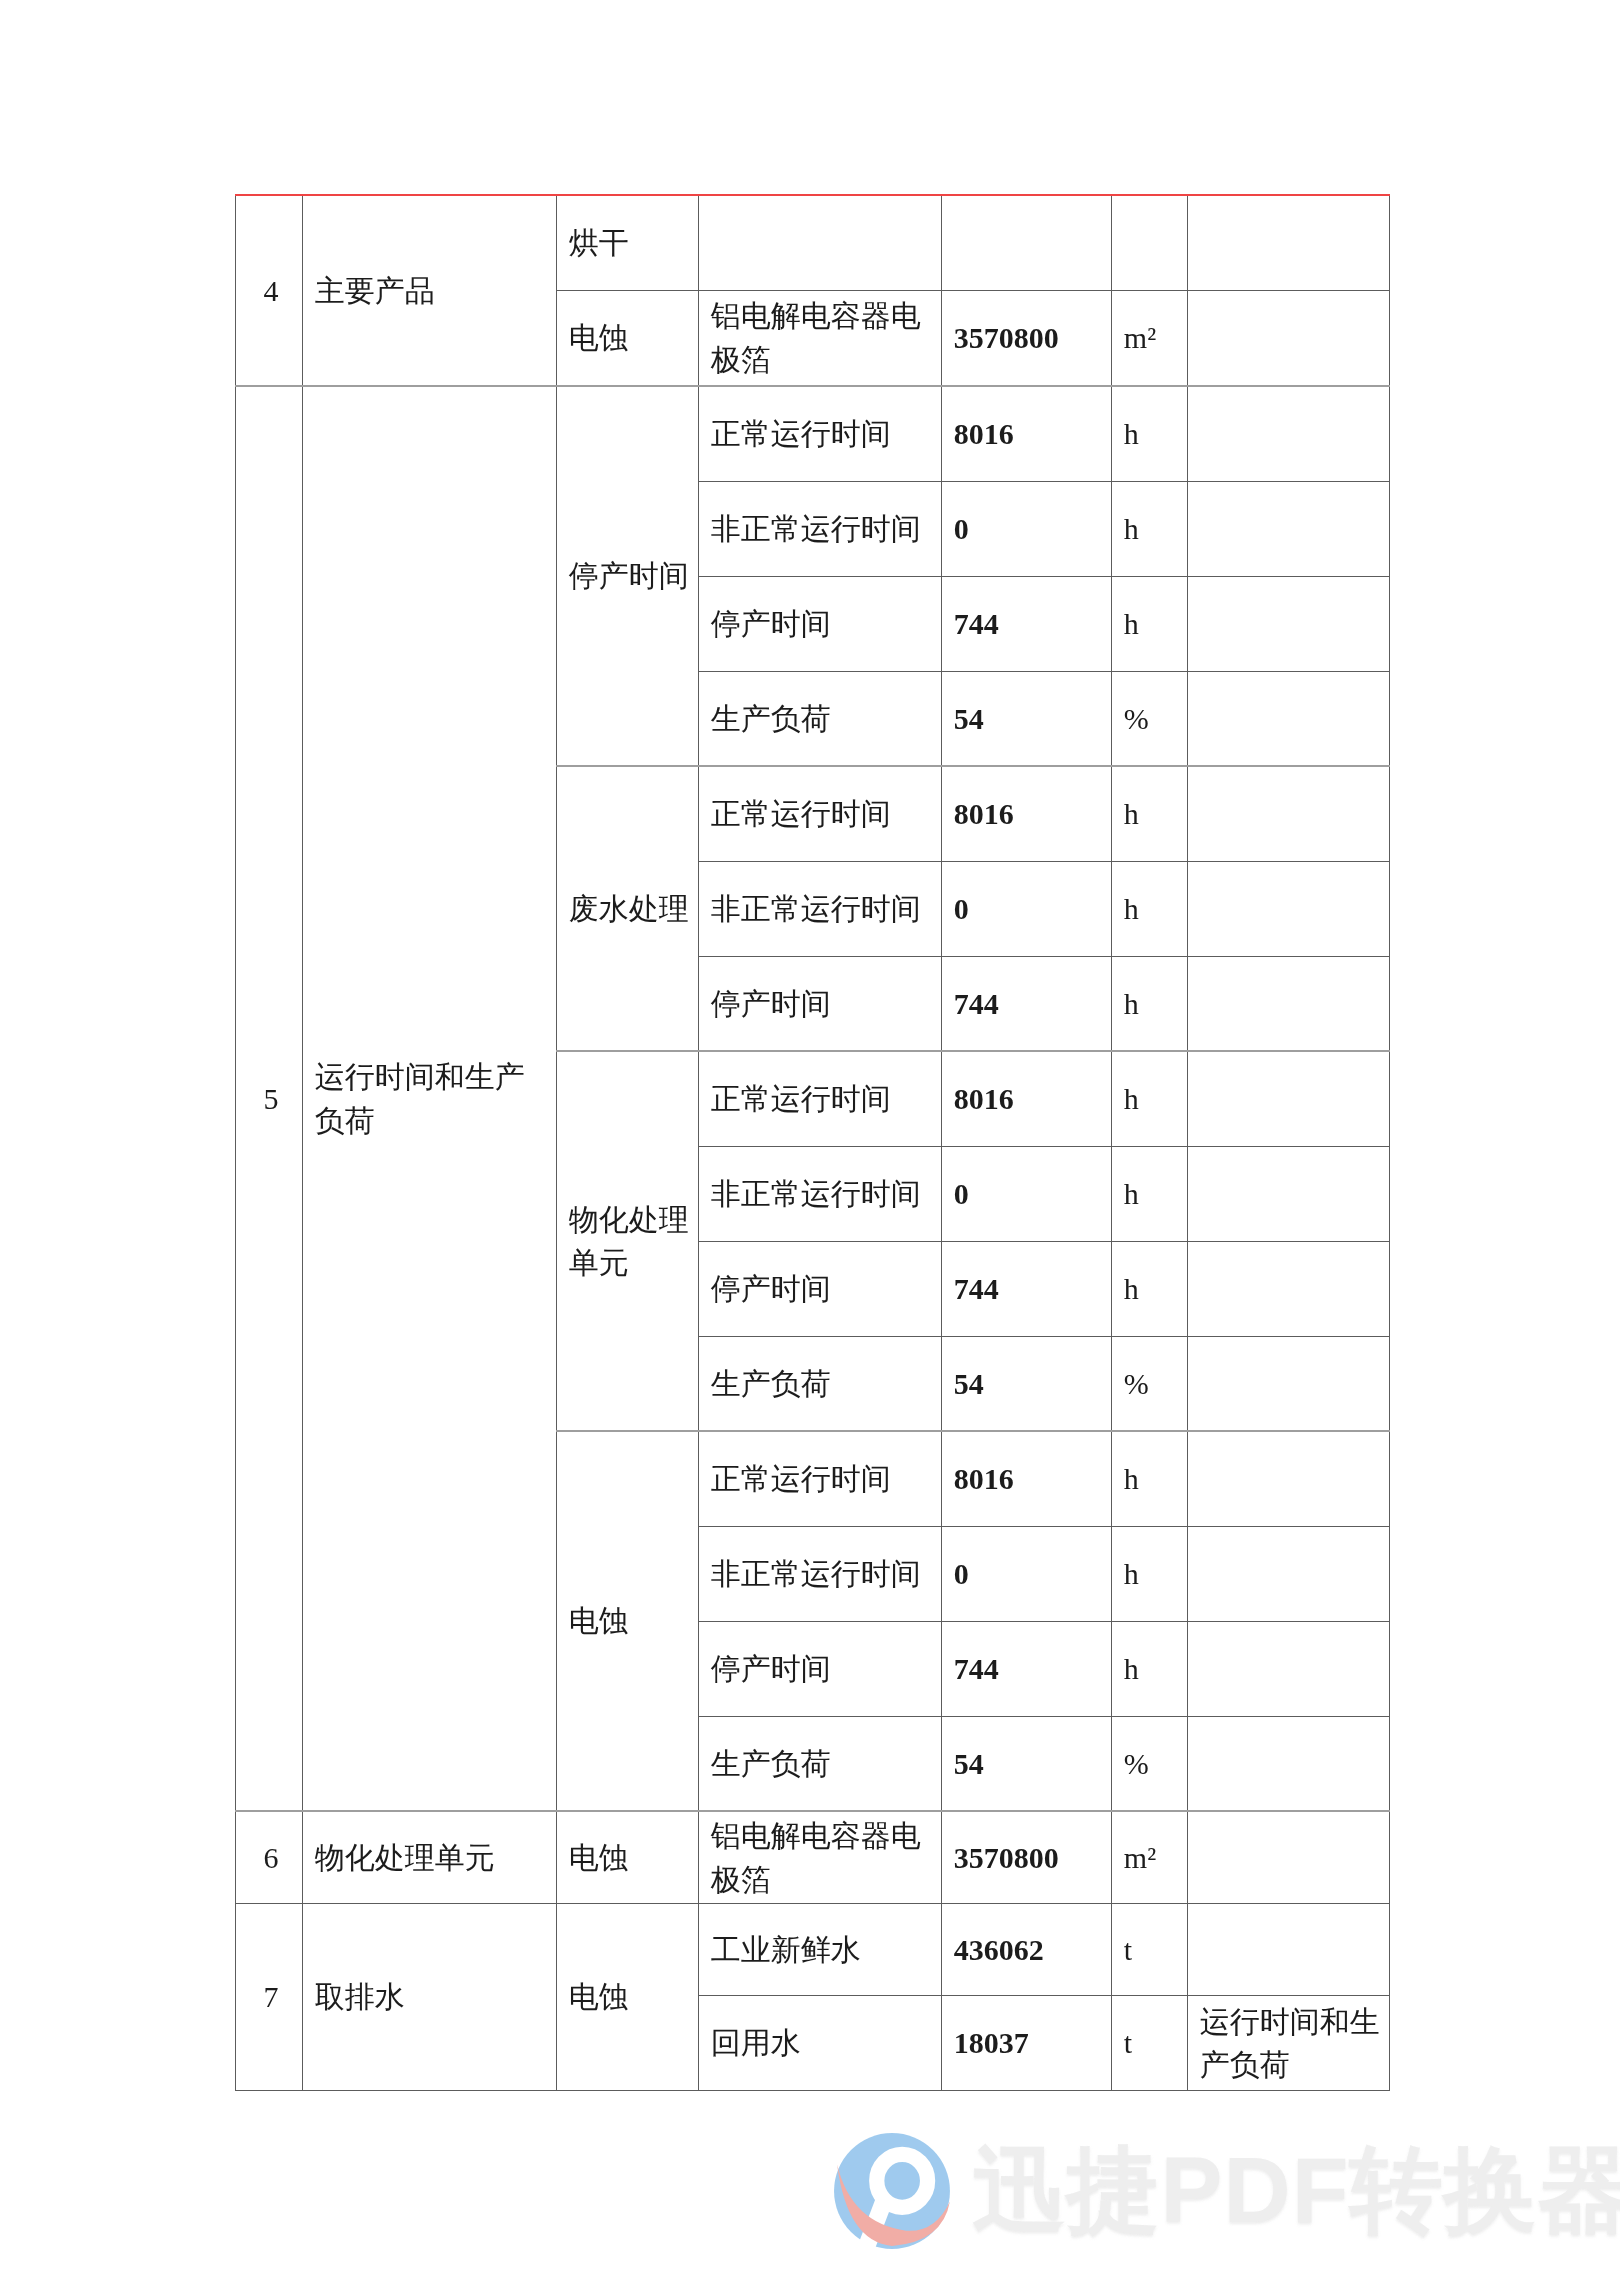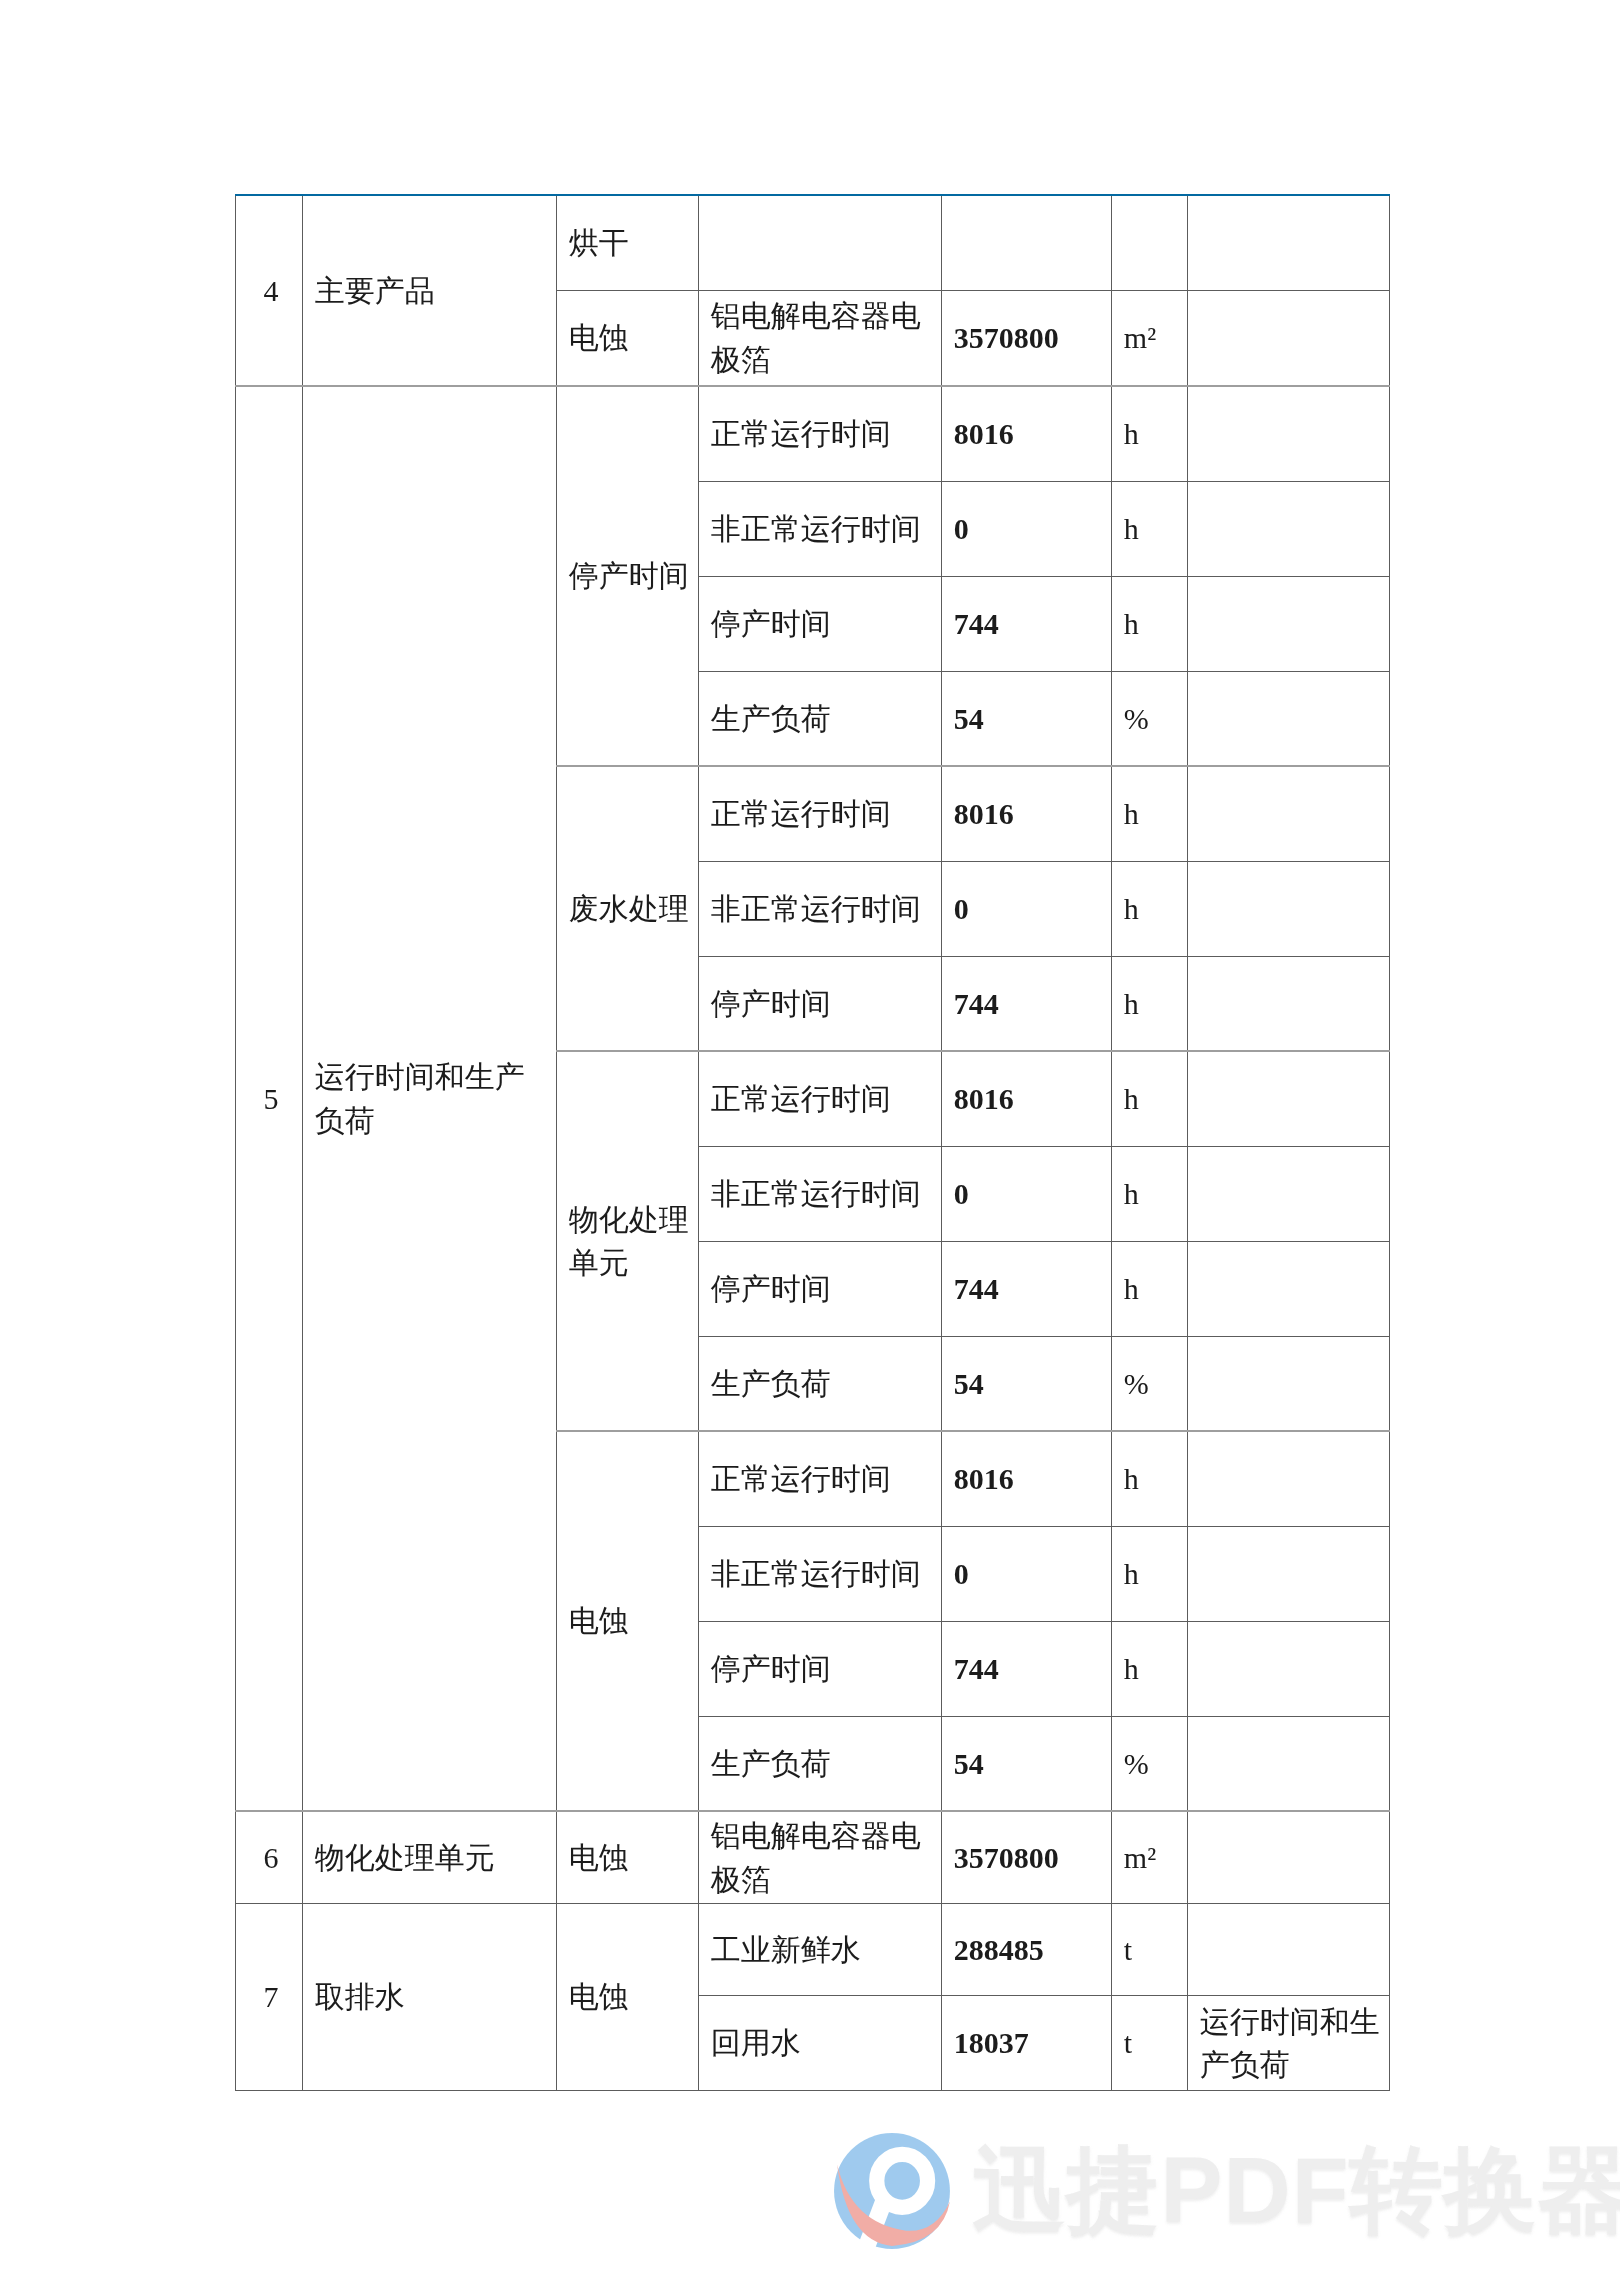"烘干" table.doc-table tr:first-child > td { border-top: 2px solid #0369a1 -> 2px solid #ef4444 }
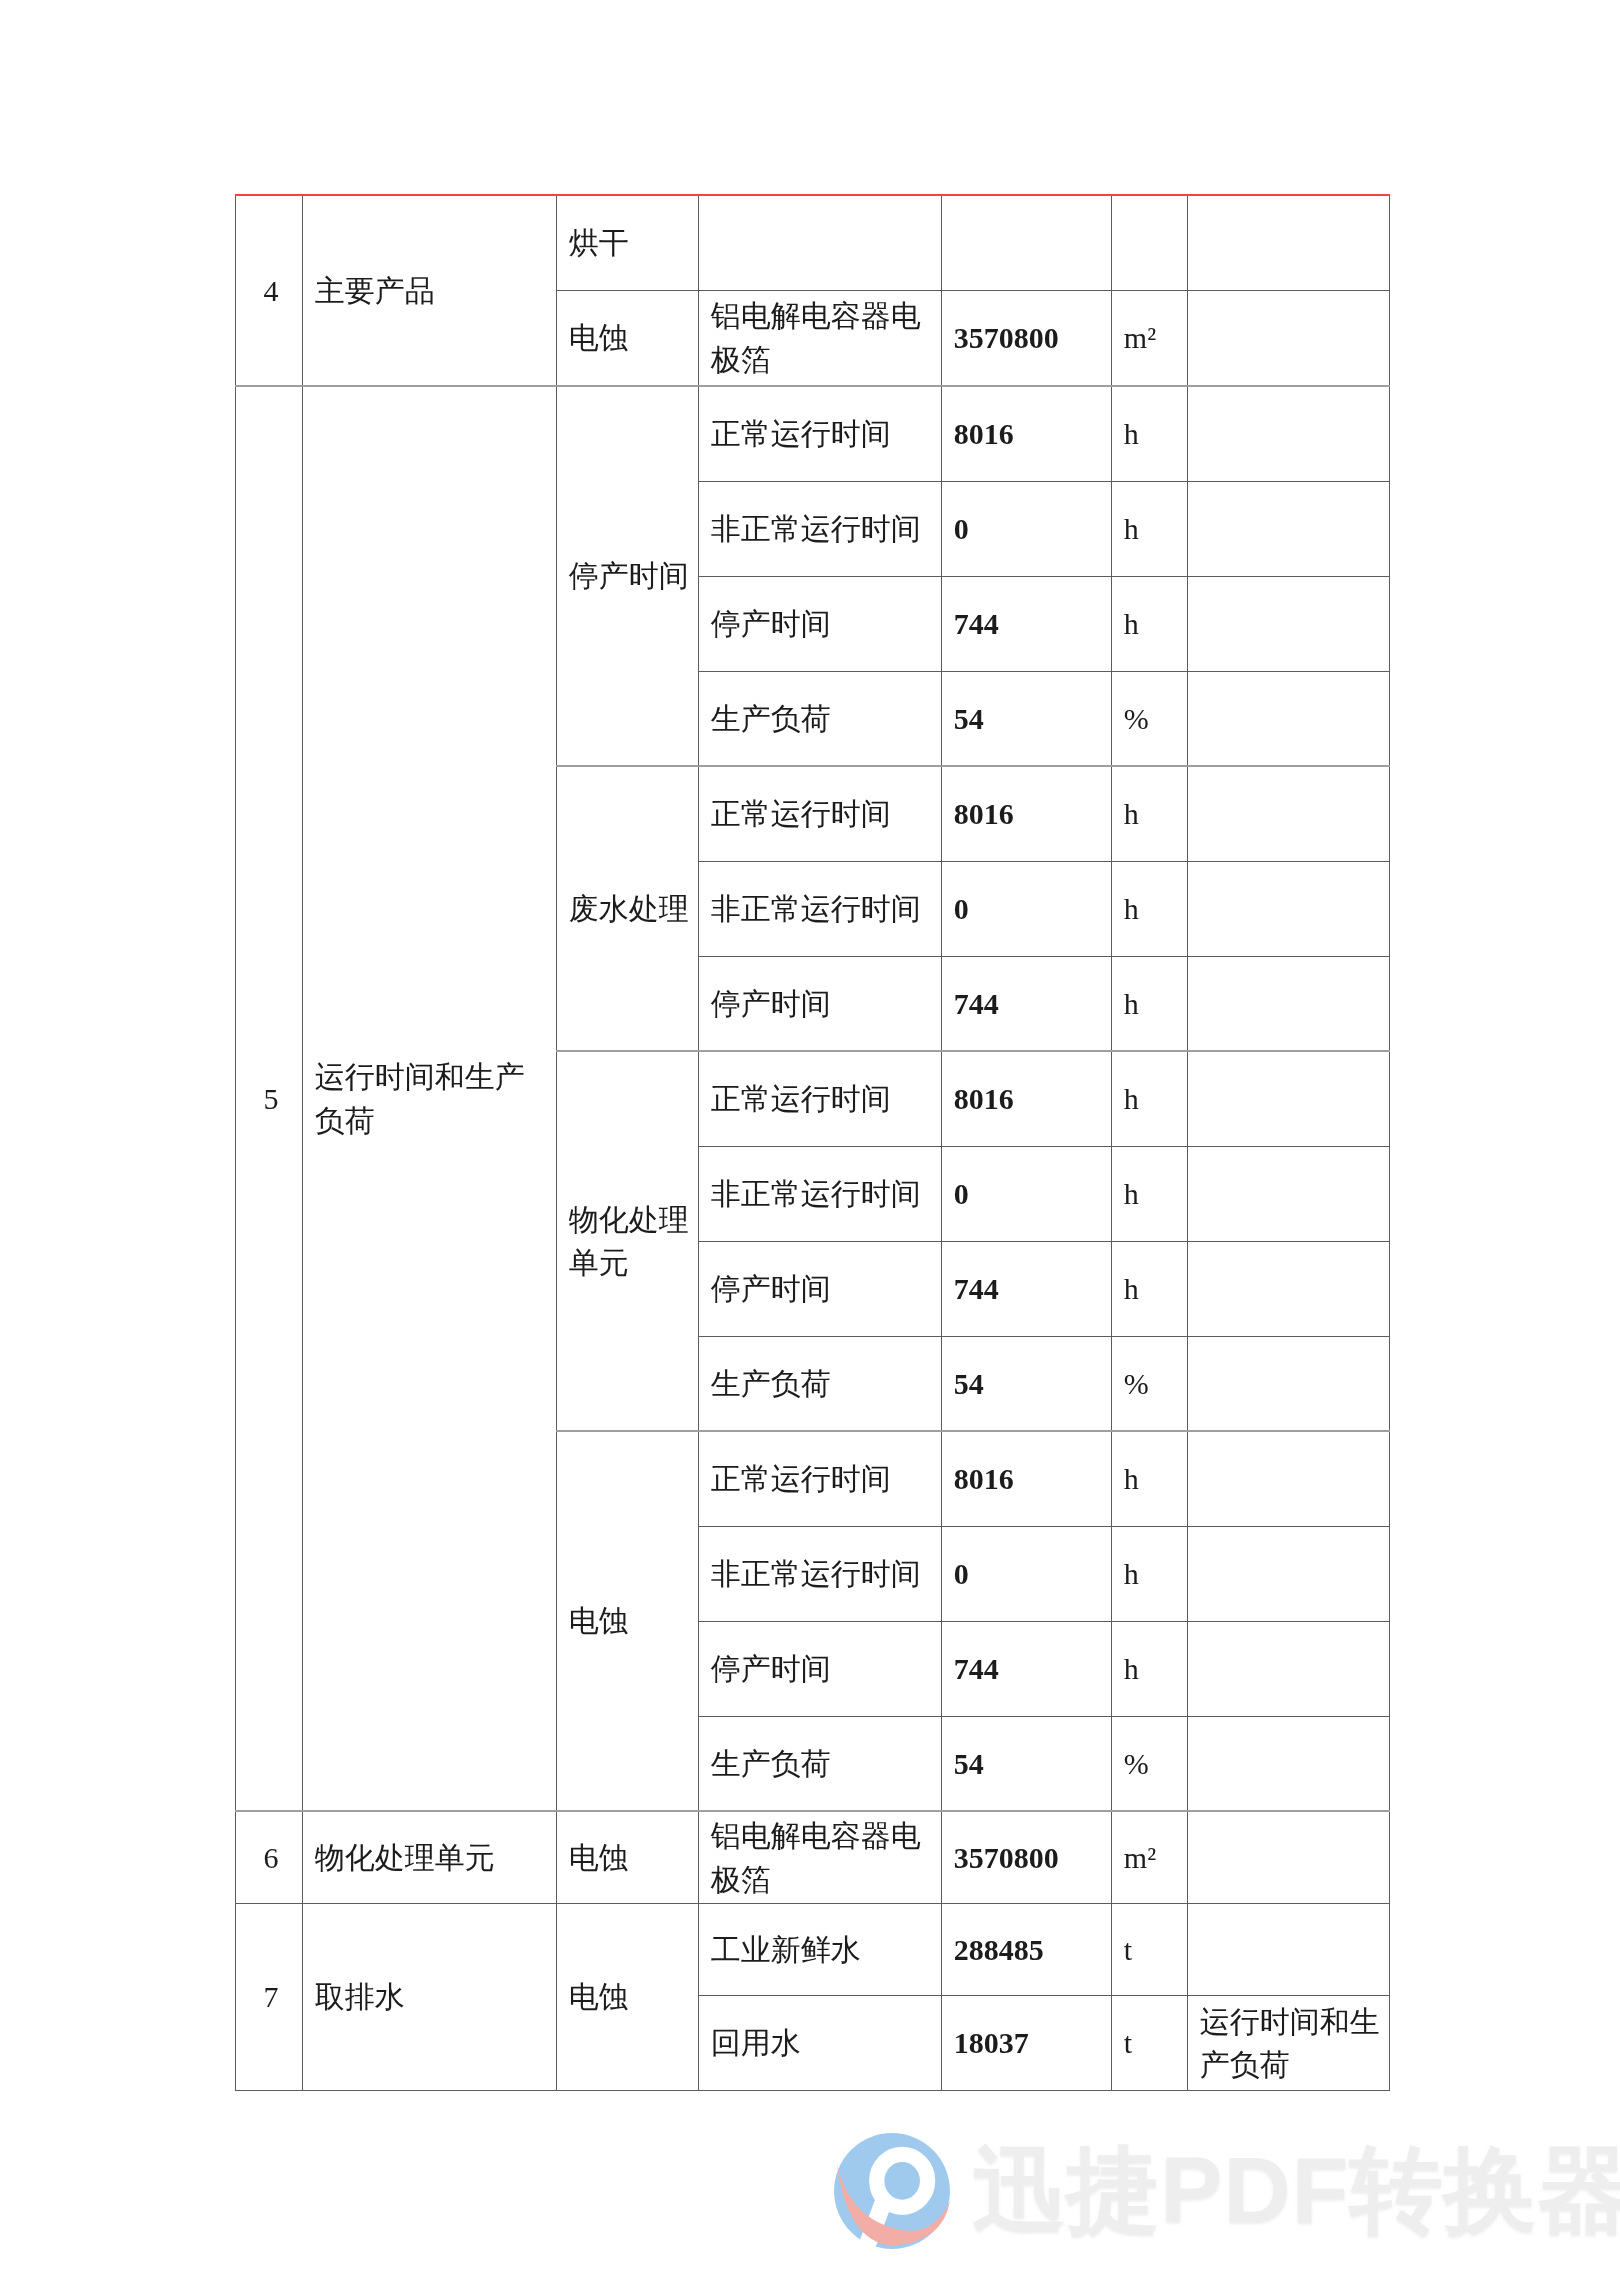"288485" td.c-val { text: 288485 -> 436062 }
